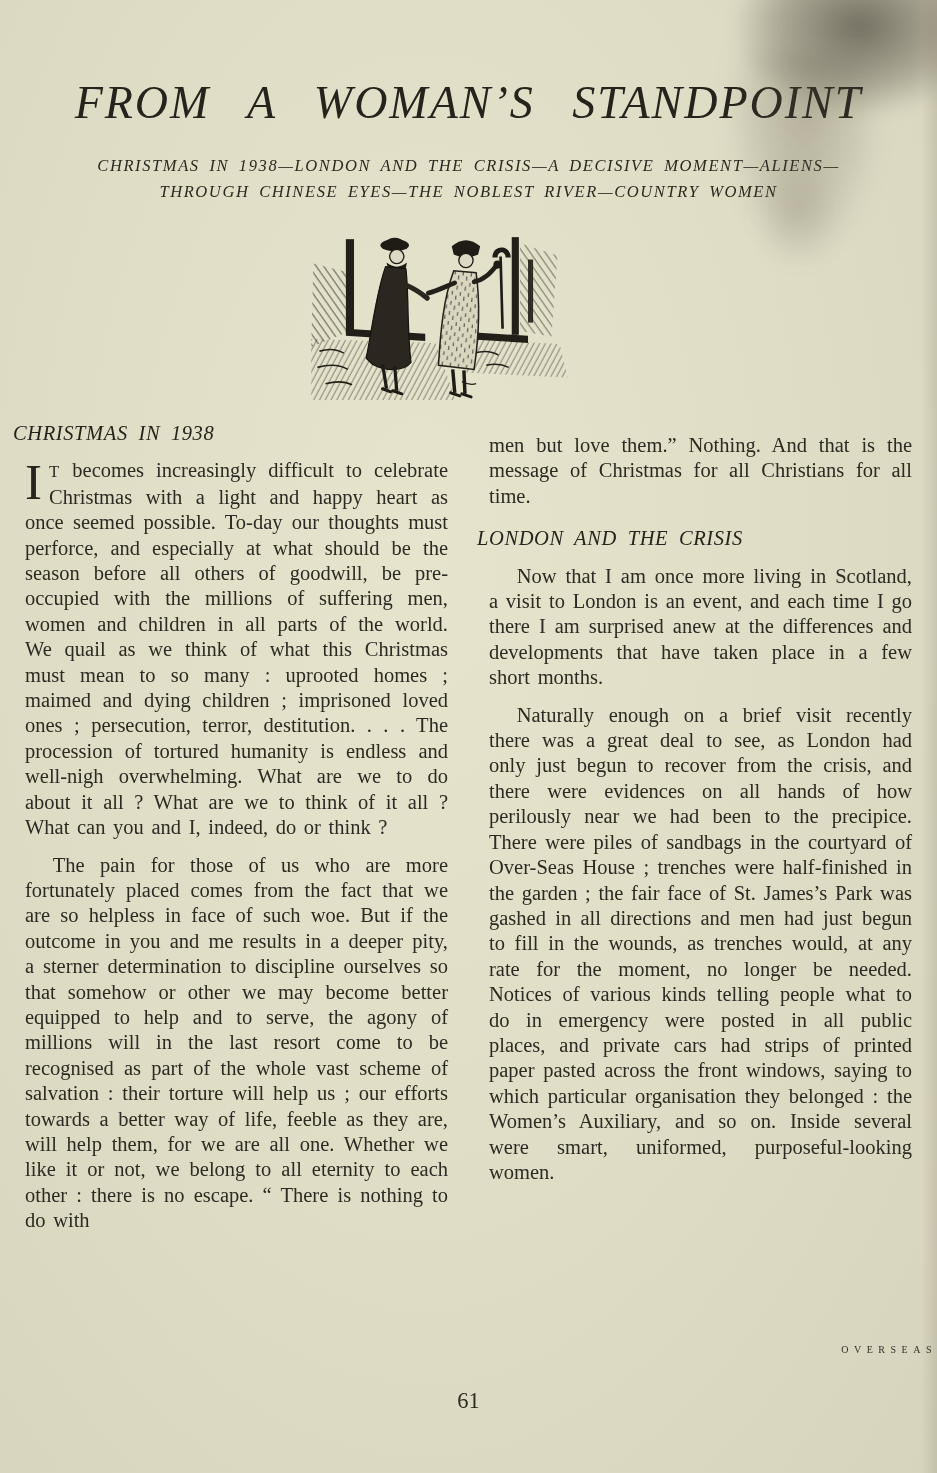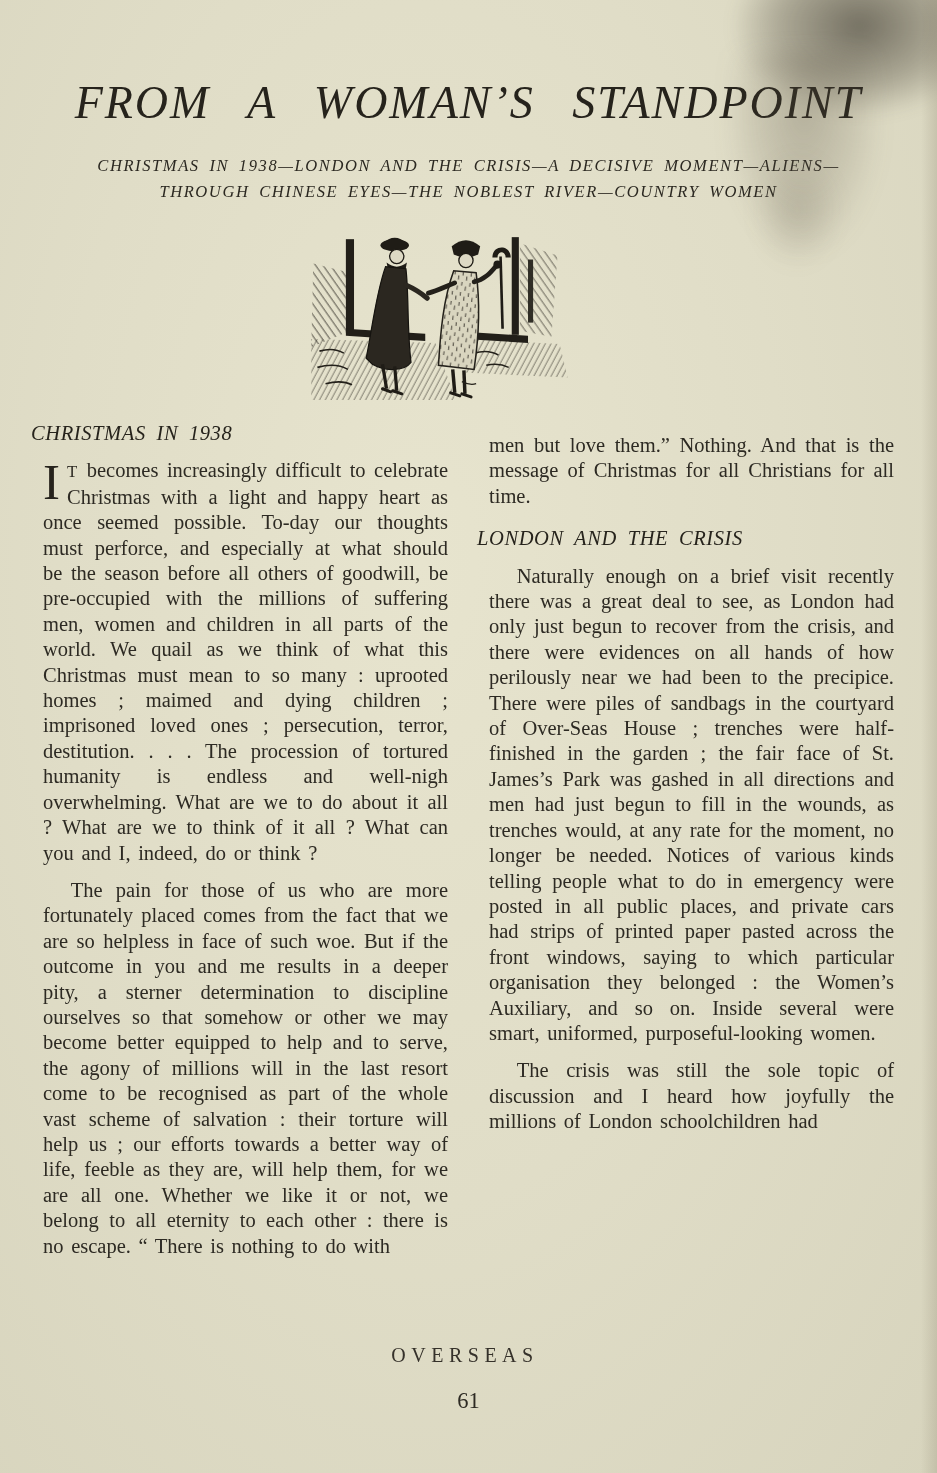"CHRISTMAS IN 1938" .columns { padding: 0 31px -> 0 13px }
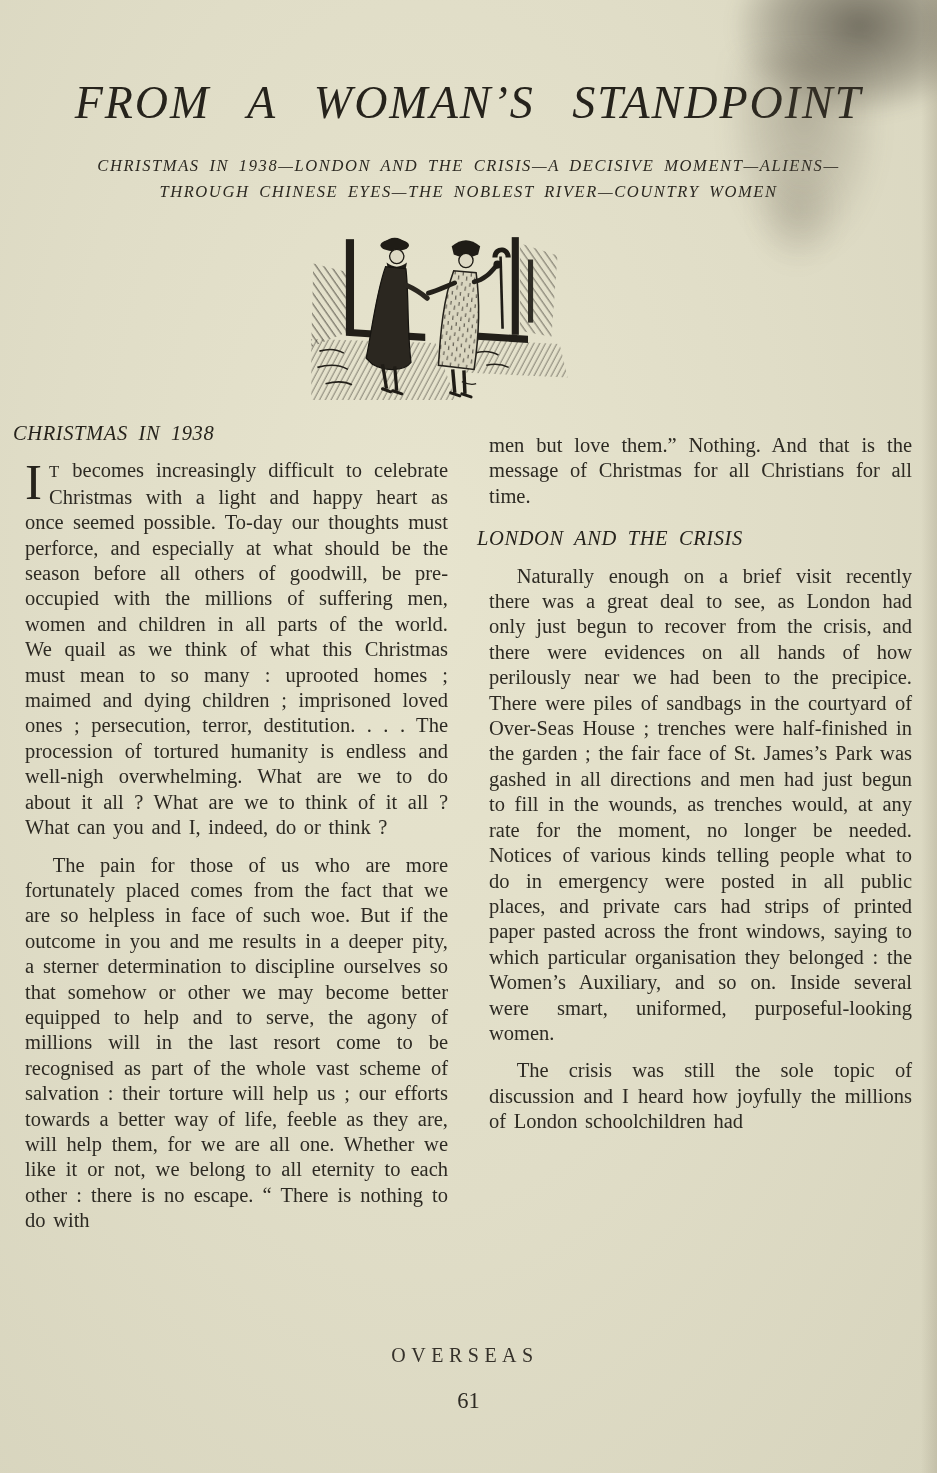"Now that I am once" p.indent { html: none -> <p>Now that I am once more living in Scotland, a visit to London is an event, and each time I go there I am surprised anew at the differences and developments that have taken place in a few short months.</p> }
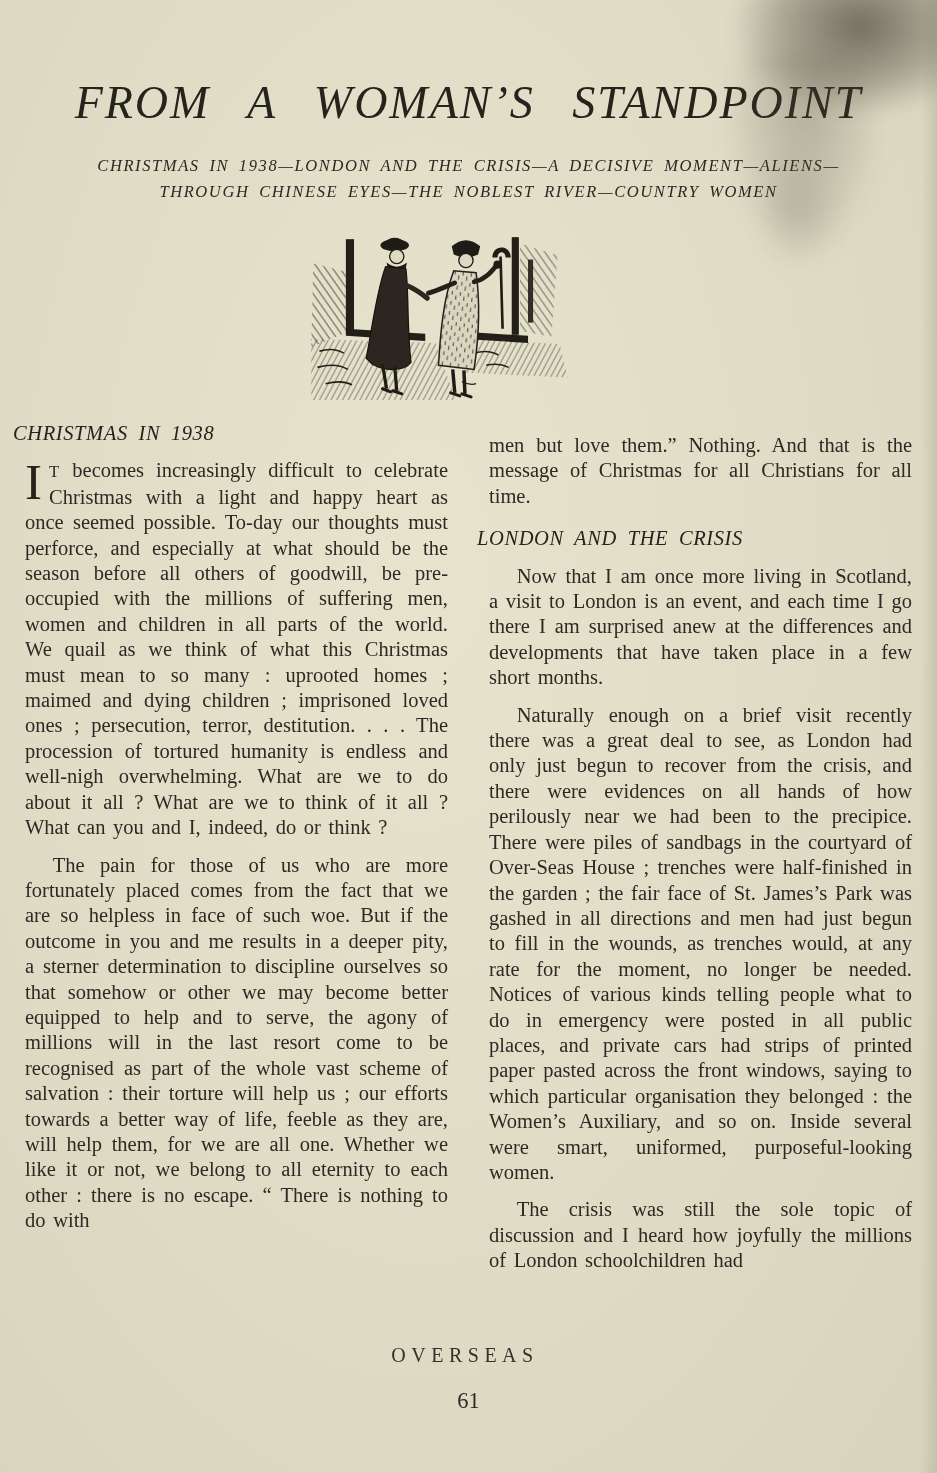"The crisis was still the" p.indent { html: <p>The crisis was still the sole topic of discussion and I heard how joyfully the millions of London schoolchildren had</p> -> none }
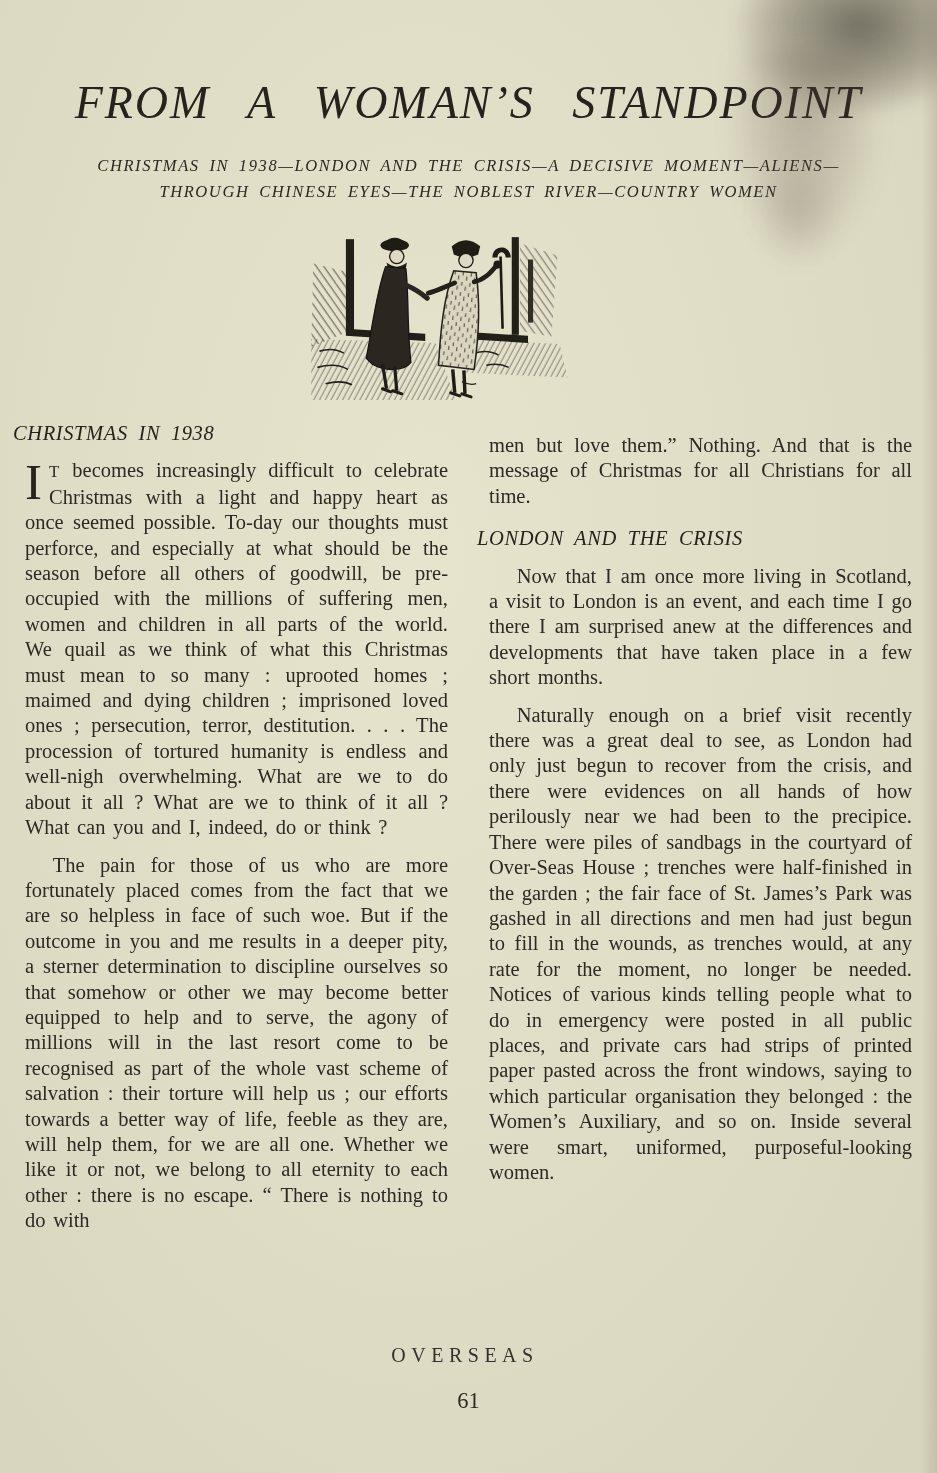"OVERSEAS" .footer-magazine { font-size: 20px -> 10px; right: 7px -> 0; text-align: center -> right }
